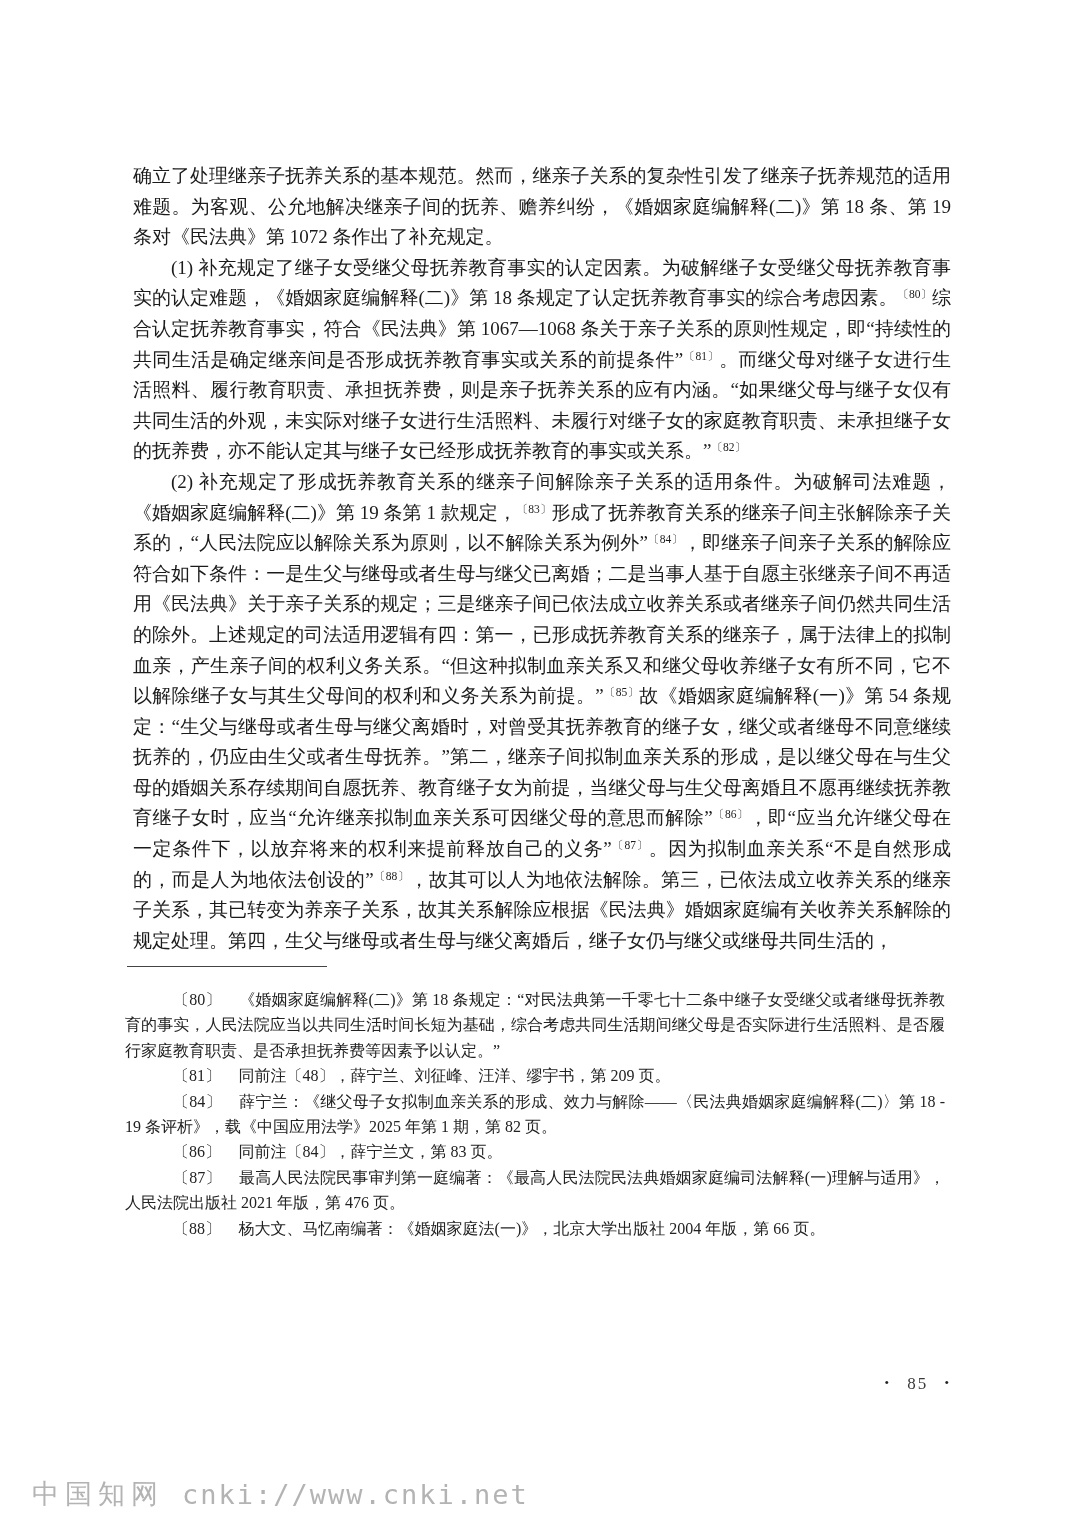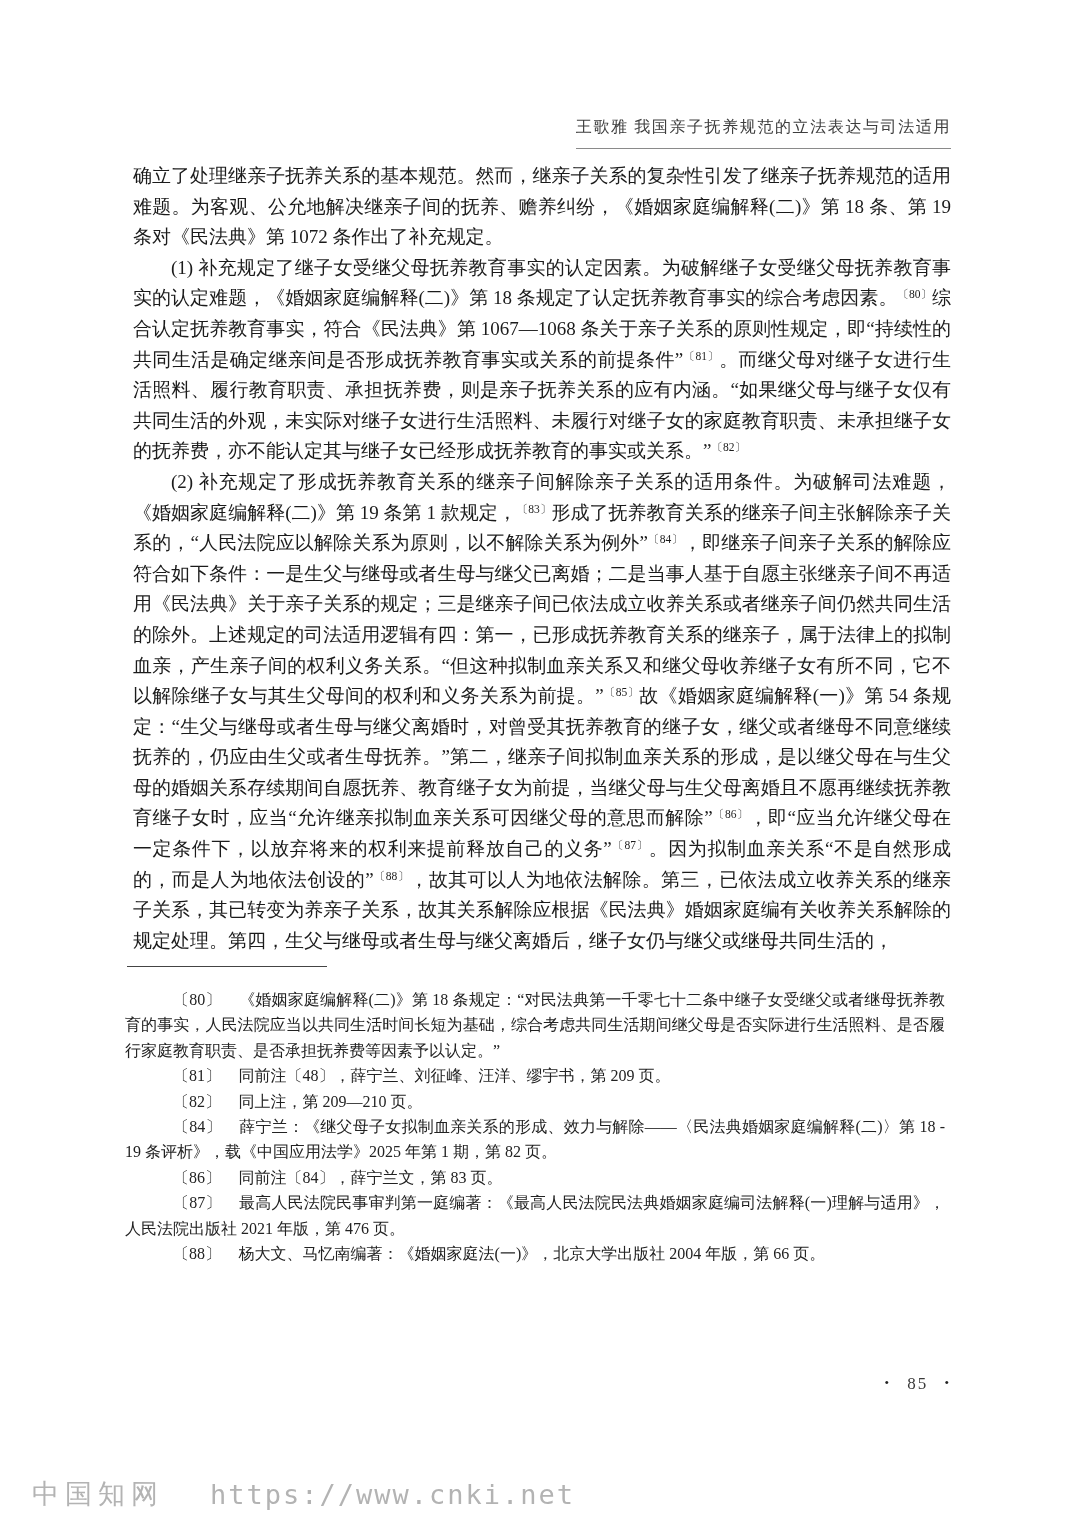"王歌雅 我国亲子抚养规范的立法表达与司法适用" div.running-header { html: <div> <span>王歌雅 我国亲子抚养规范的立法表达与司法适用</span> </div> -> none }
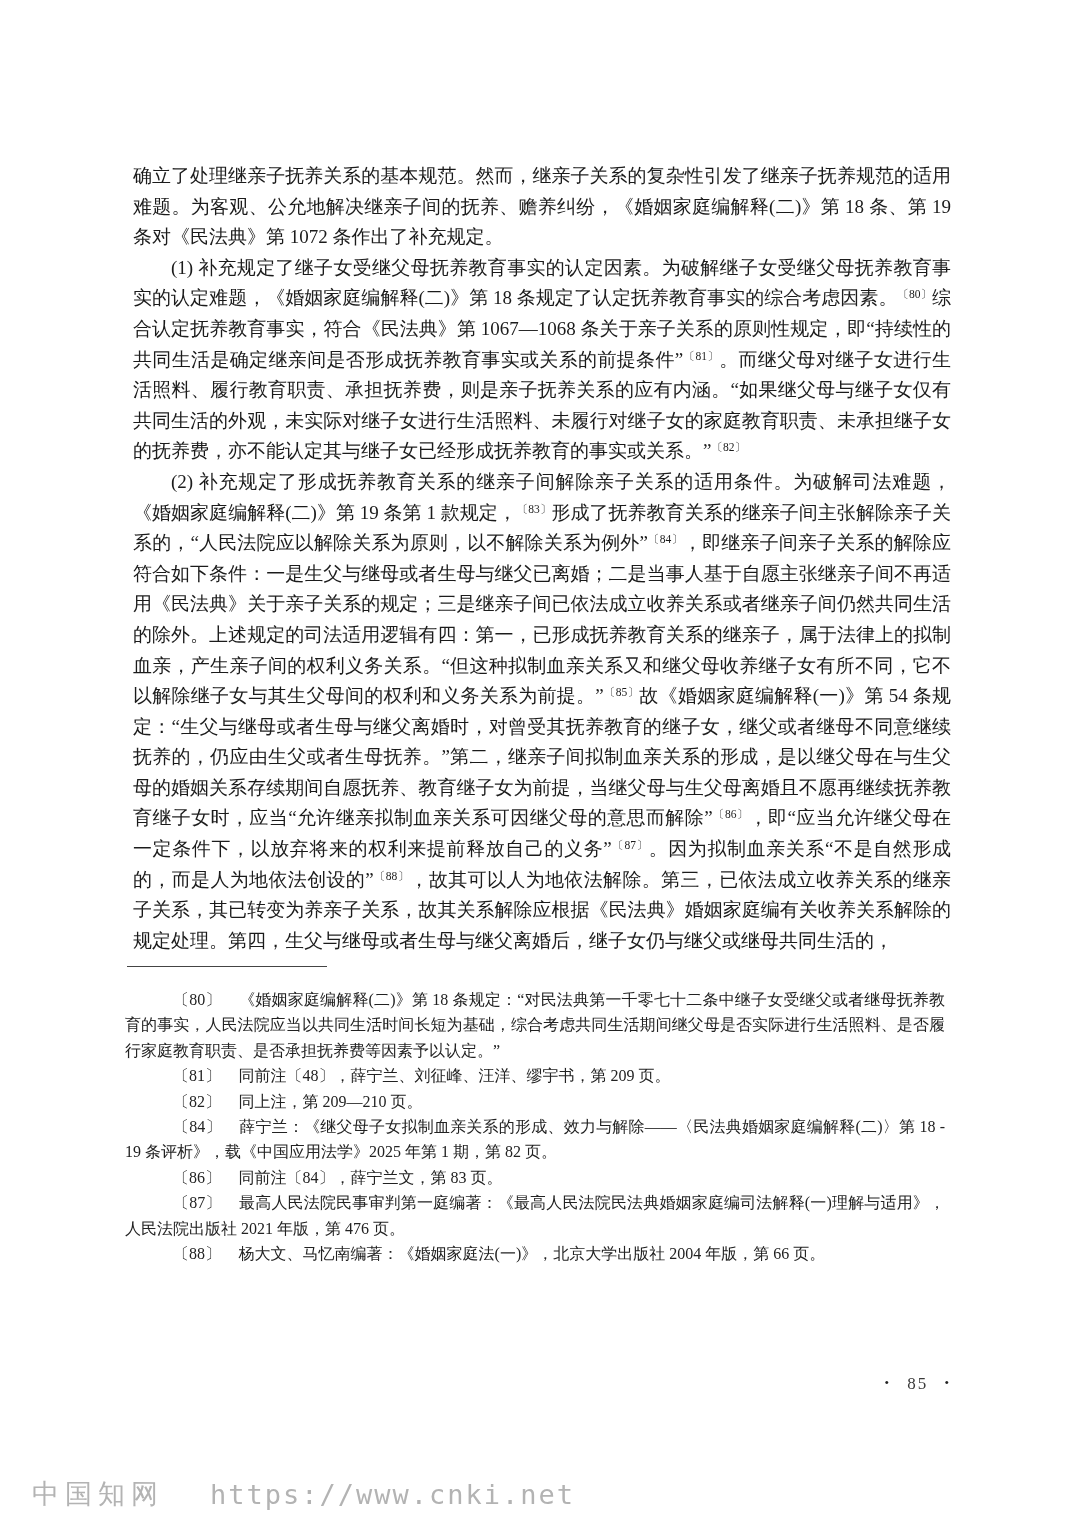"〔82〕 同上注，第 209—210 页。" p { html: <p><span>〔82〕</span>同上注，第 209—210 页。</p> -> none }
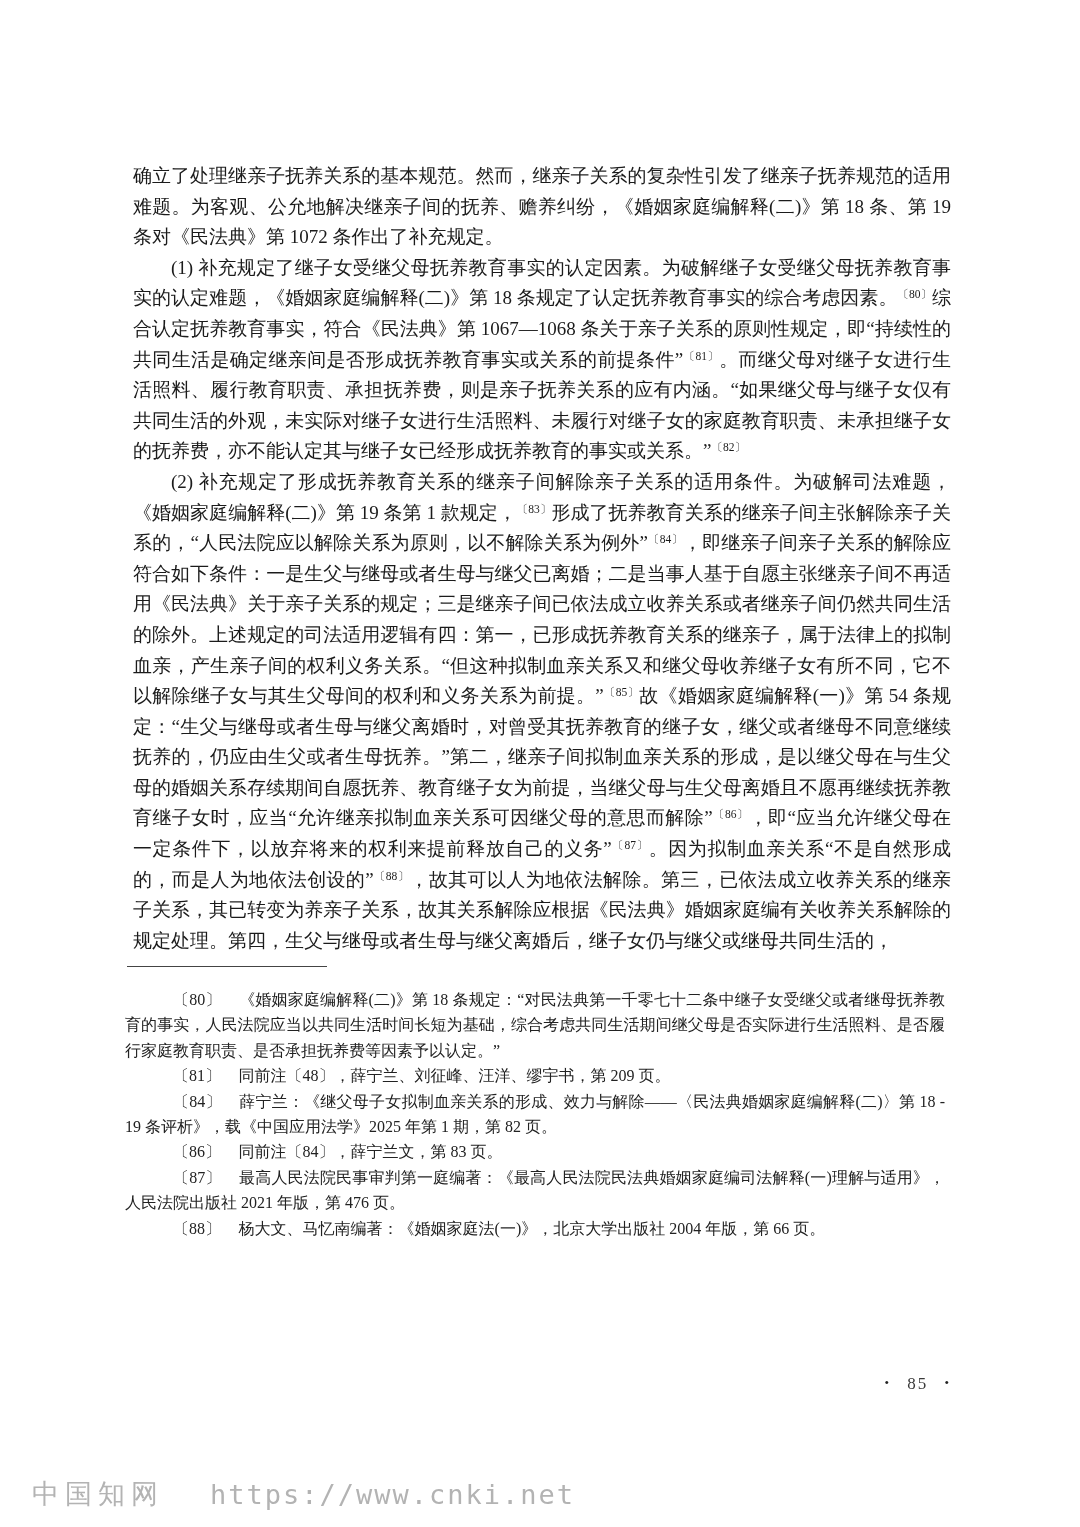"中国知网" .watermark { gap: 46px -> 18px }
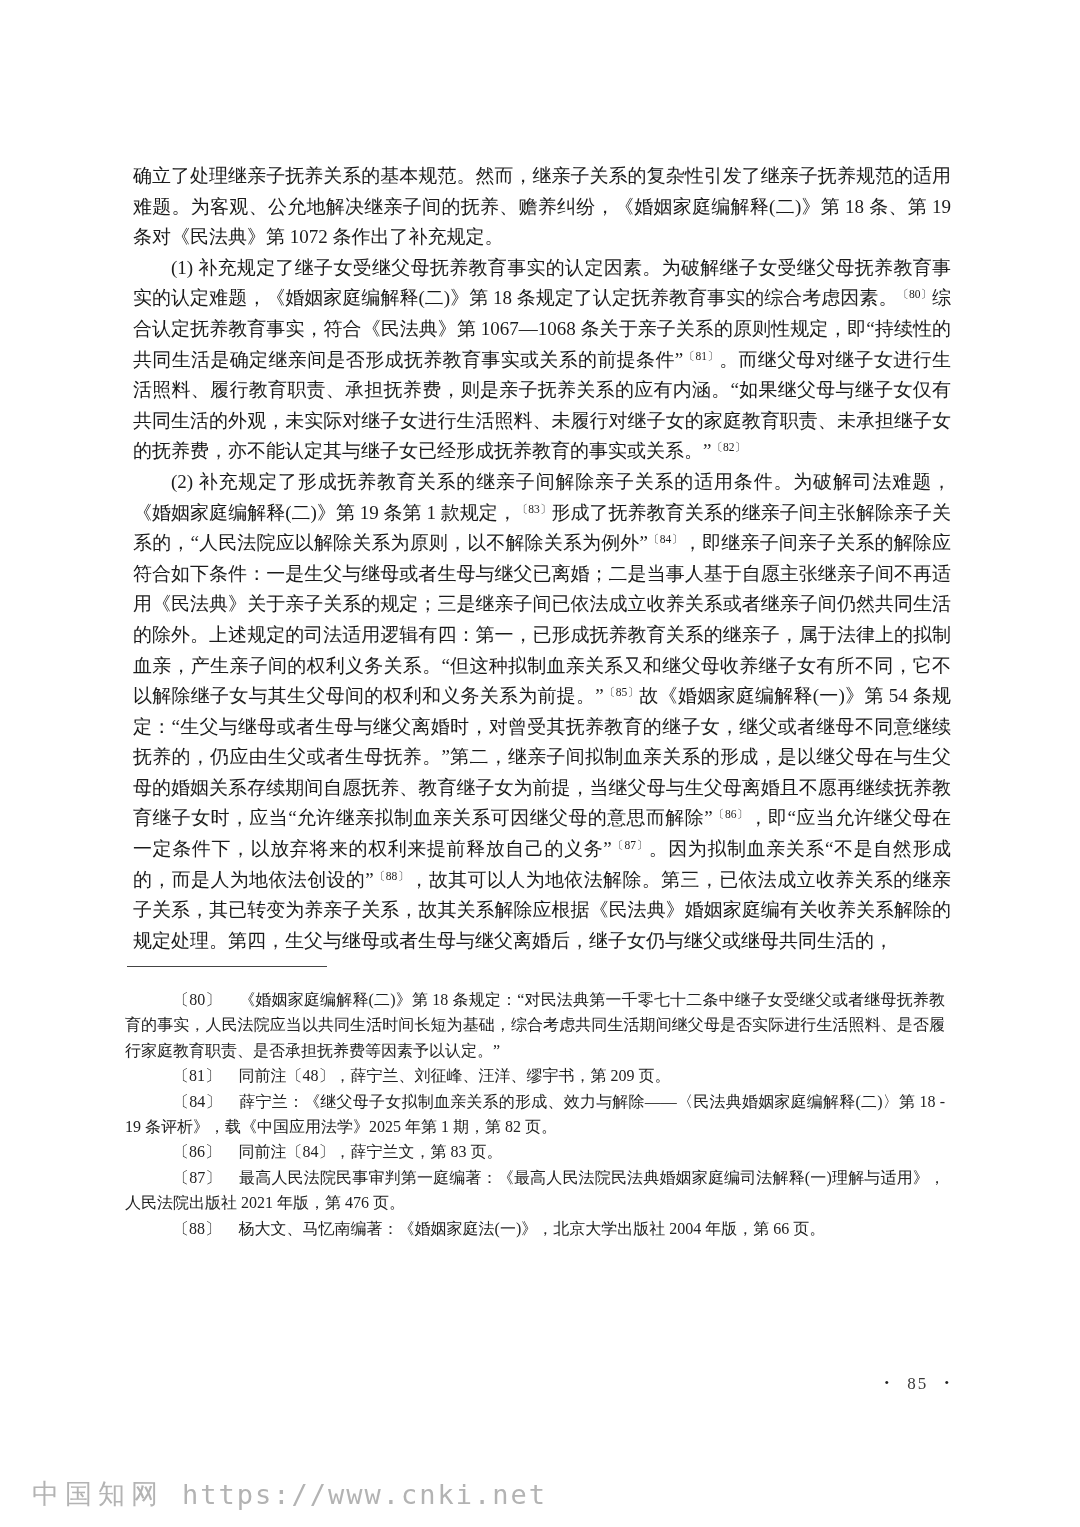"https://www.cnki.net" span.wm-url { text: https://www.cnki.net -> cnki://www.cnki.net }
